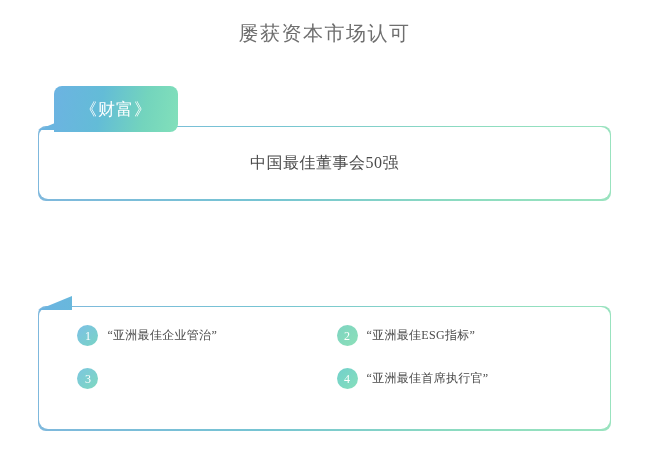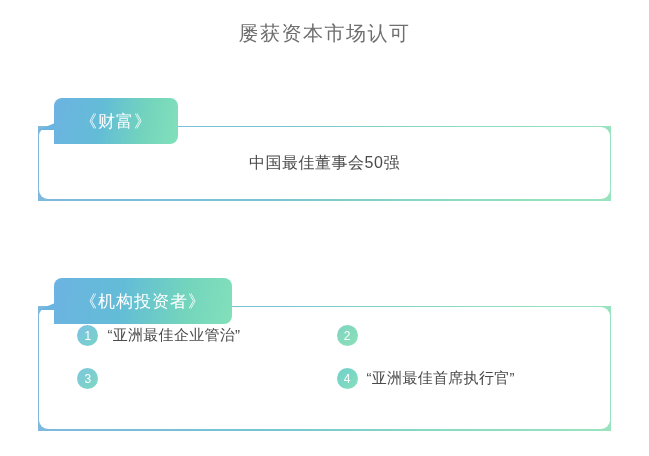"《财富》" .tab { top: 16px -> 4px }
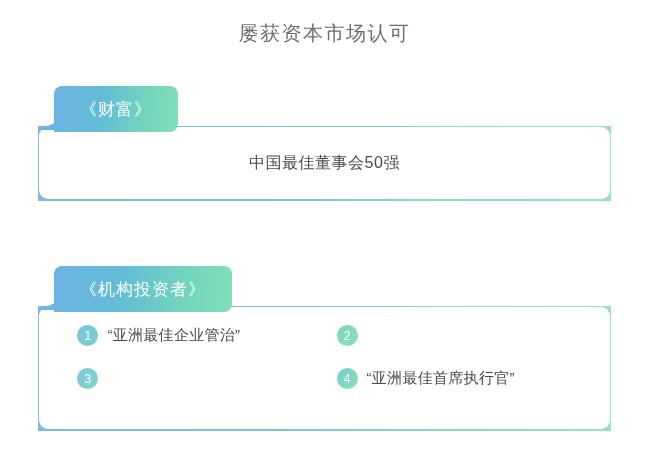"中国最佳董事会50强" .card { border-radius: 0 -> 8px; font-family: none -> Liberation Serif, serif }
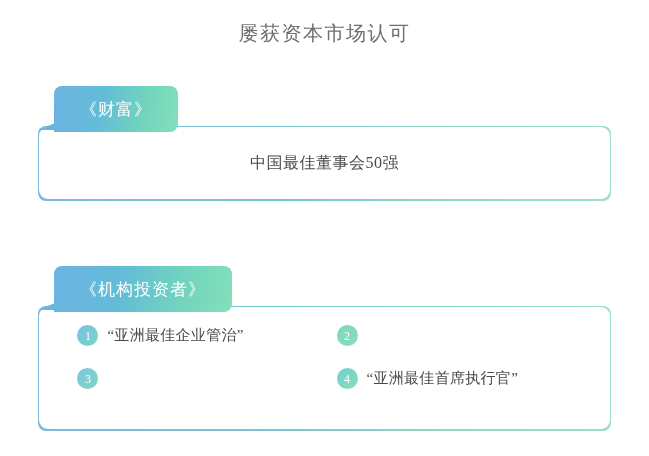"《机构投资者》" div.tab { html: <div>《机构投资者》</div> -> none }
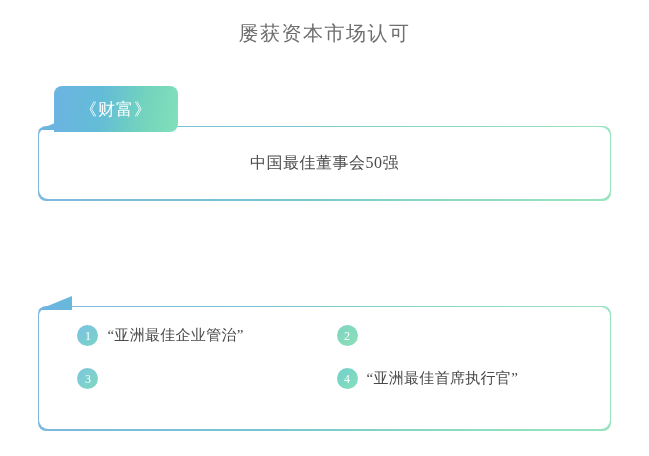"“亚洲最佳企业管治”" .award-label { font-size: 15px -> 12px }
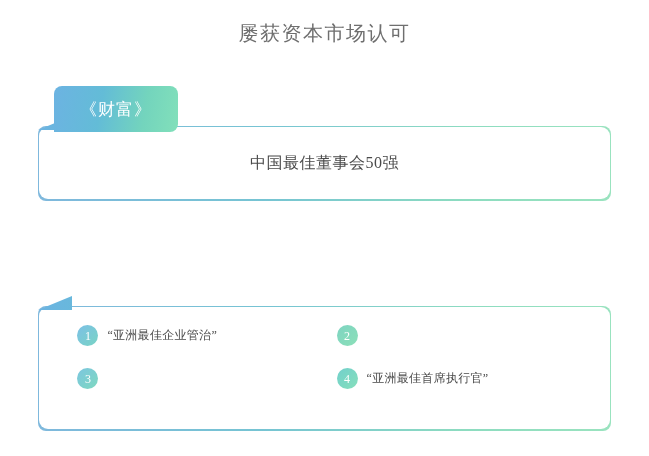"“亚洲最佳ESG指标”" span.award-label { html: none -> <span>“亚洲最佳ESG指标”</span> }
